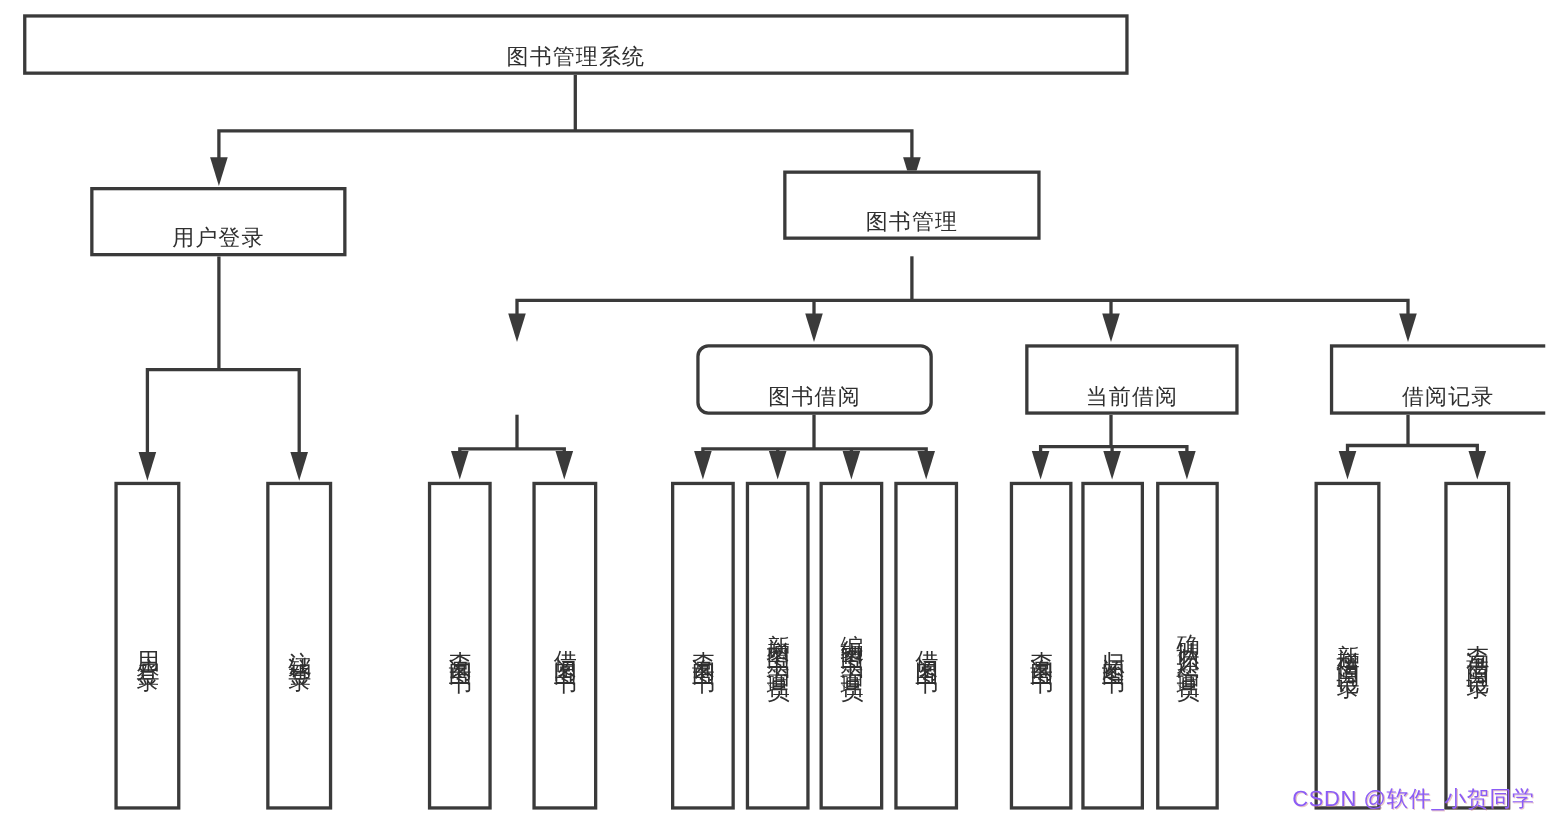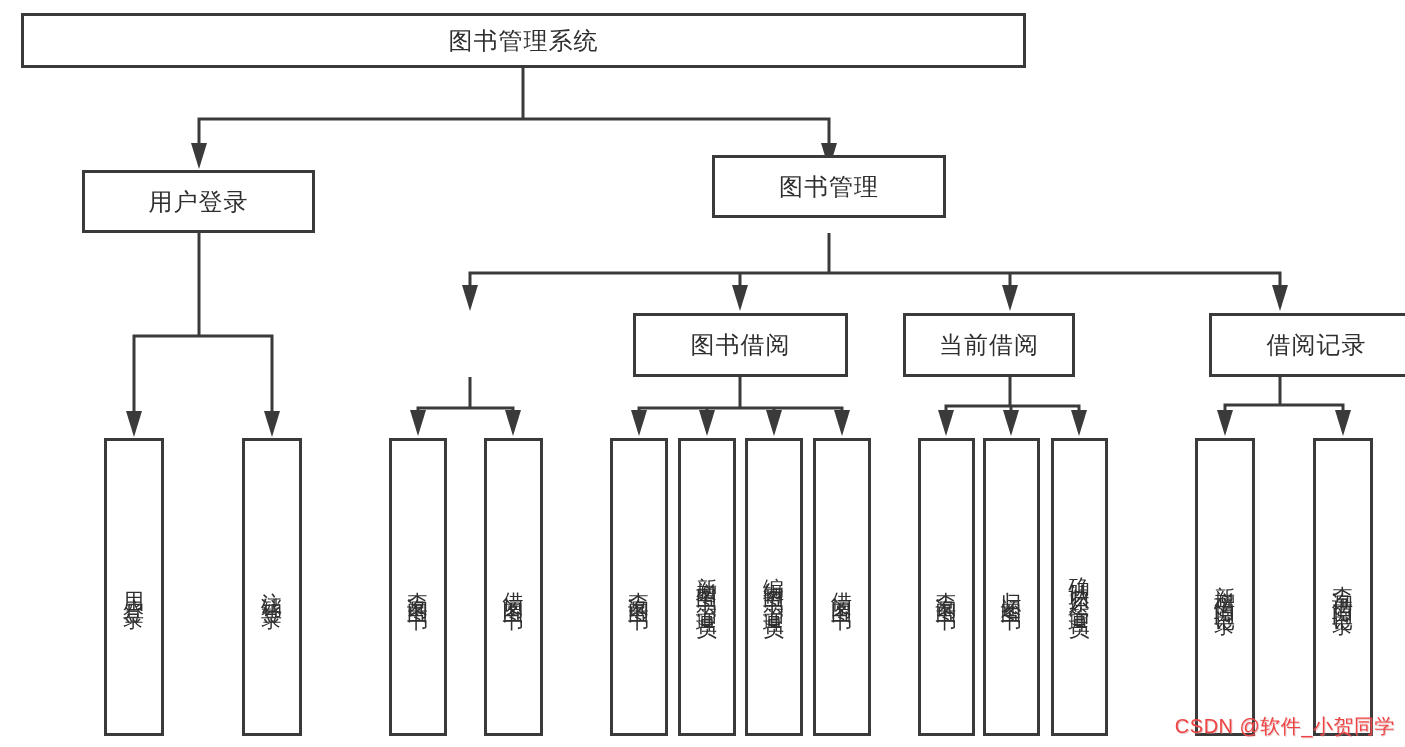"图书管理系统" .node.h { align-items: none -> flex-end; font-size: 24px -> 20px }
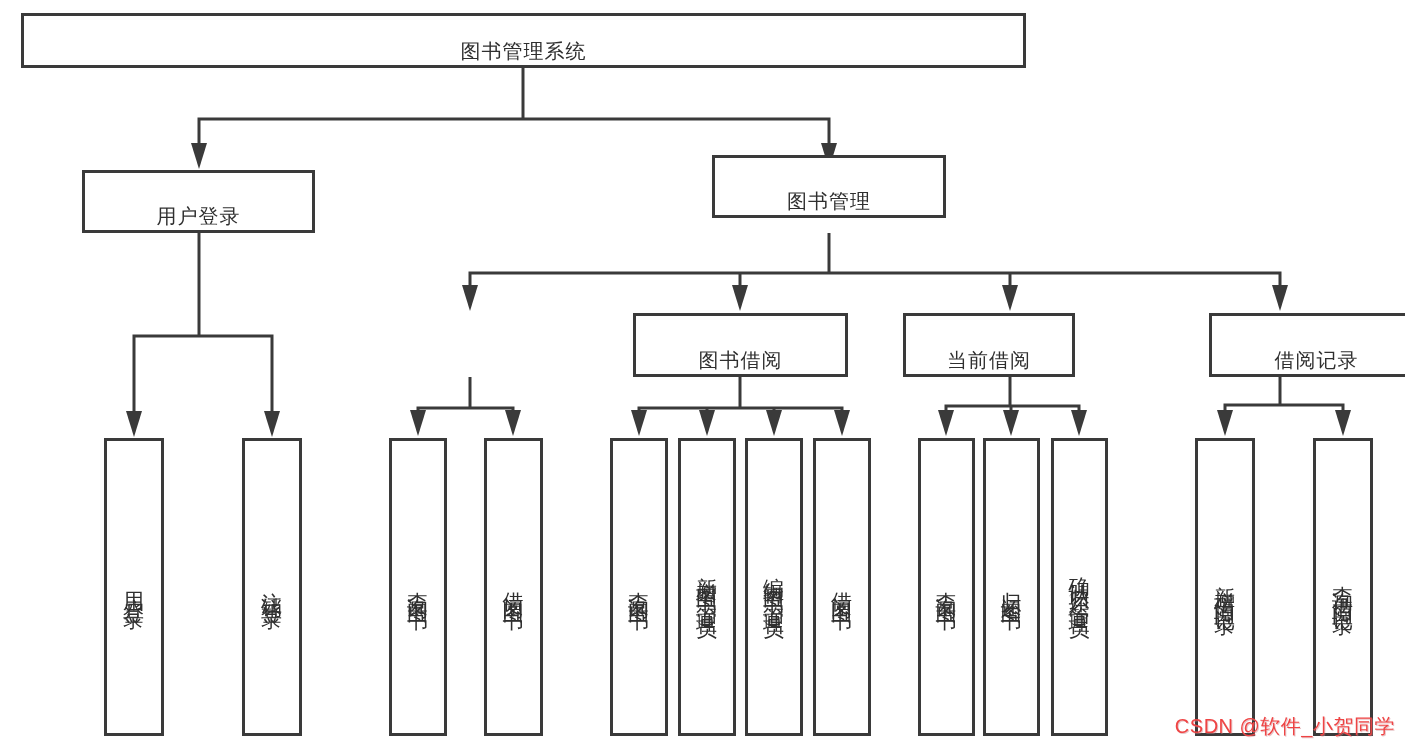"图书借阅" div.node { border-radius: none -> 11px }
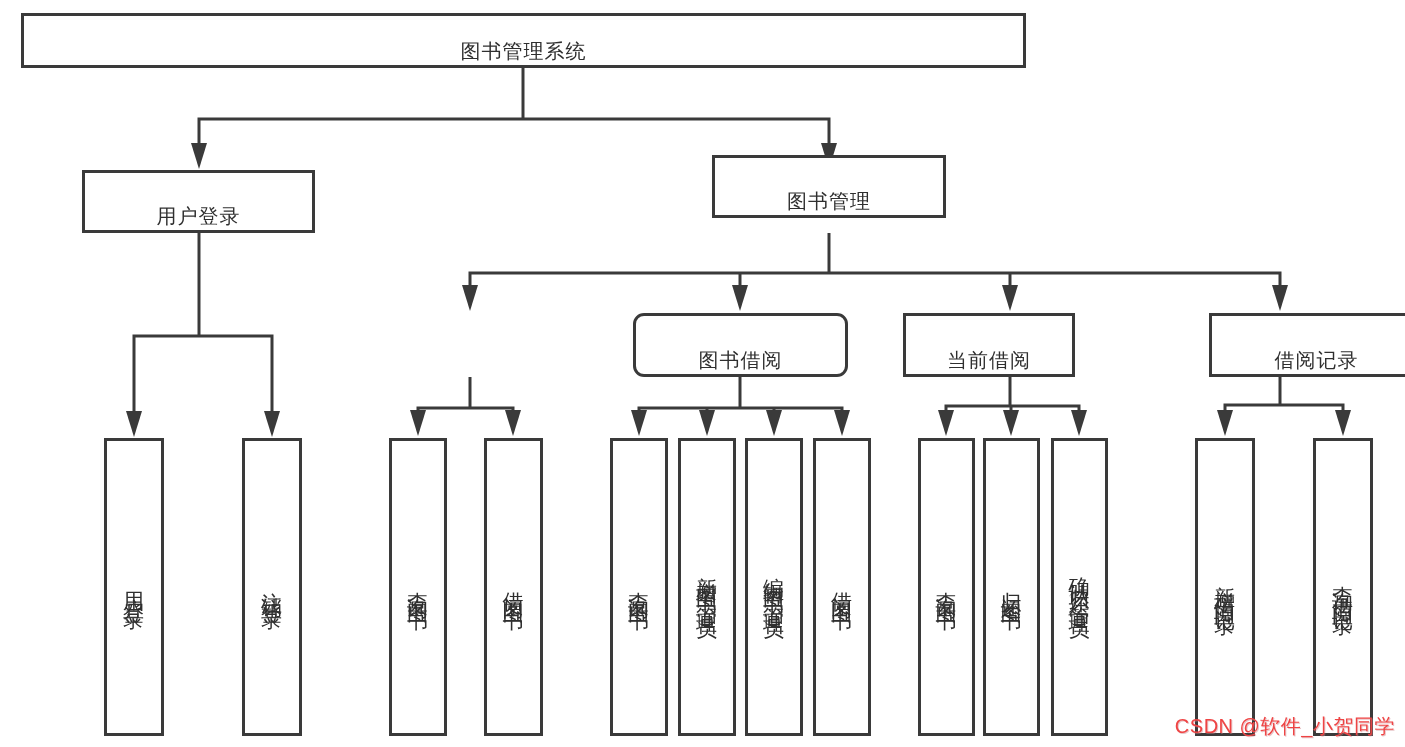"当前借阅" div.node { left: 903px -> 932px; width: 172px -> 194px }
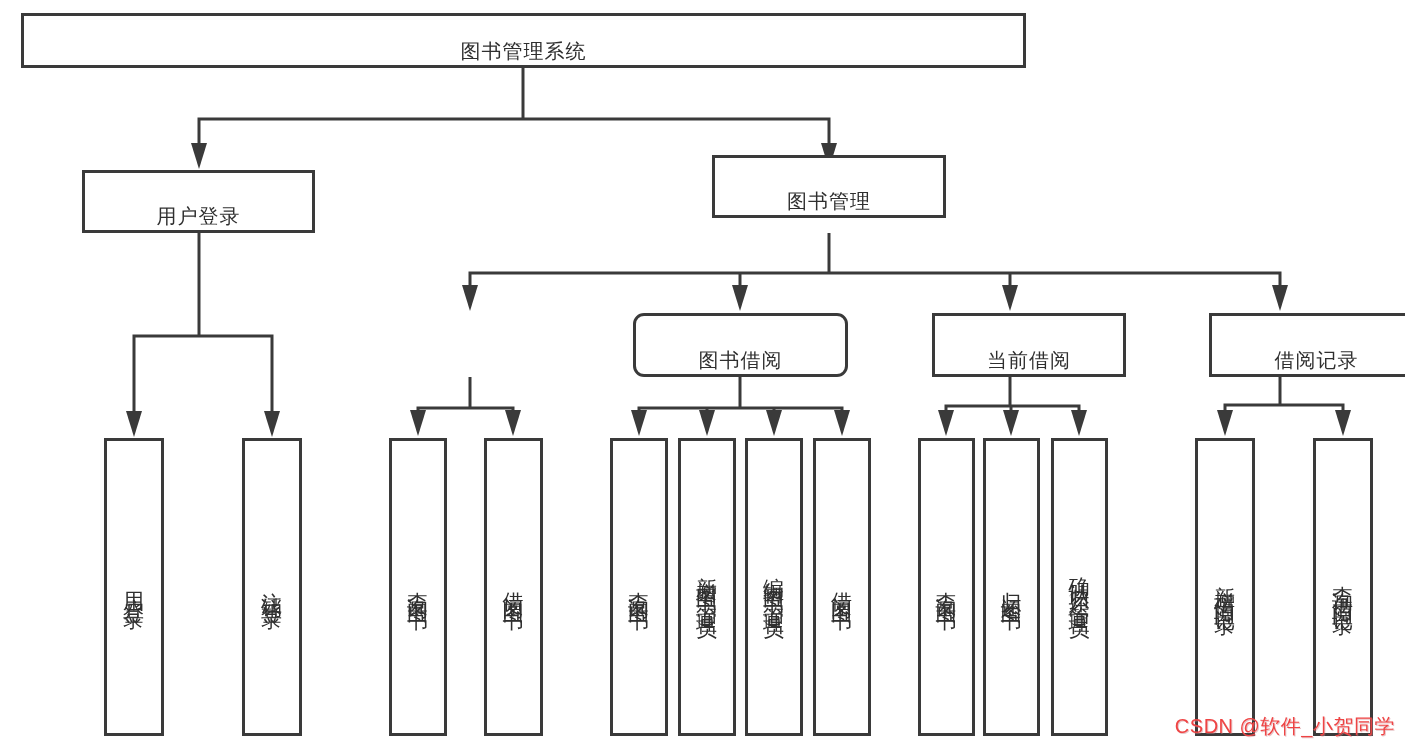"CSDN @软件_小贺同学" .watermark { color: #ef4444 -> #8b5cf6 }
